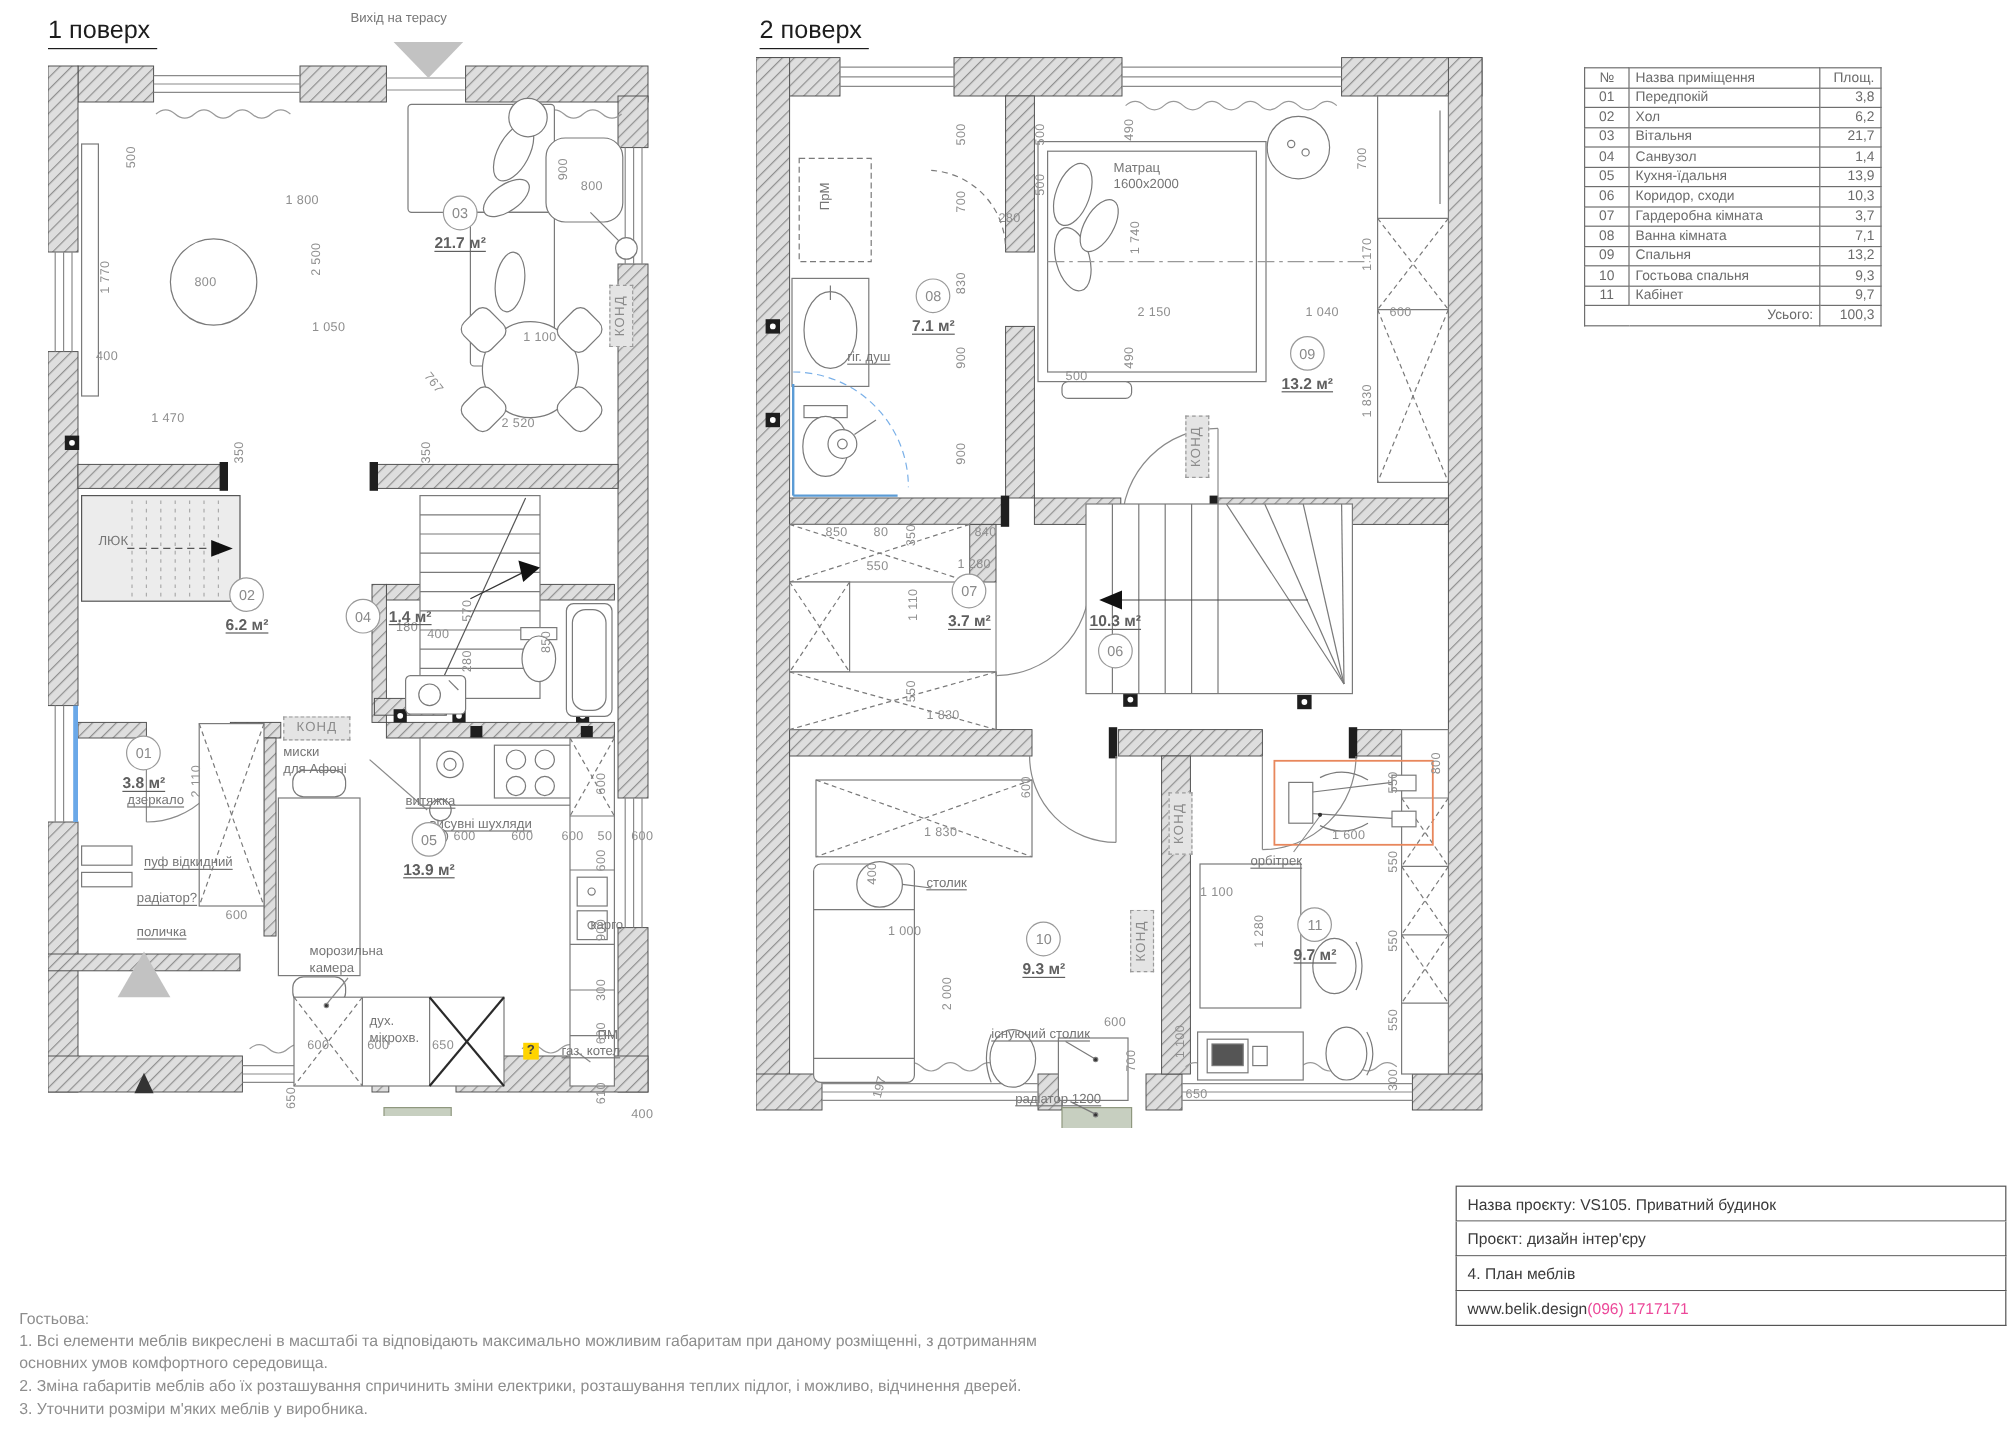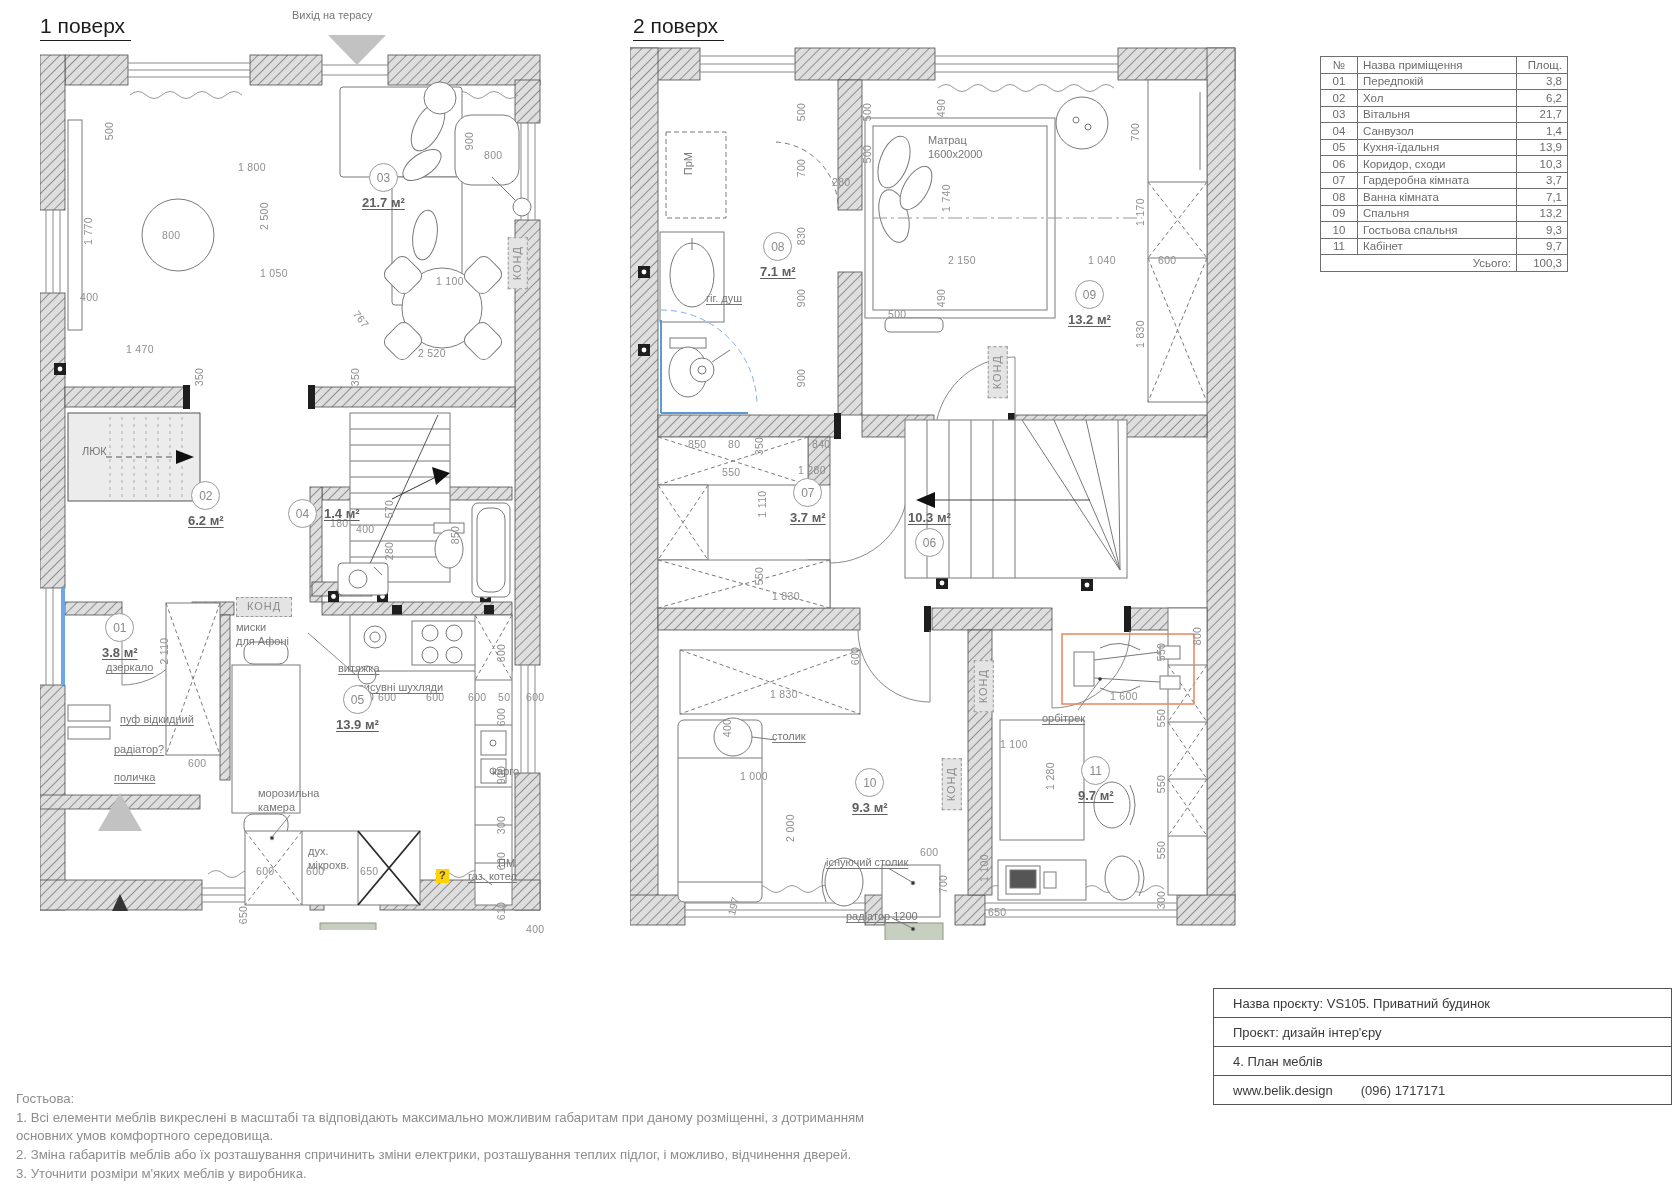"Назва проєкту: VS105. Приватний будинок" .trow { padding-left: 19px -> 9px }
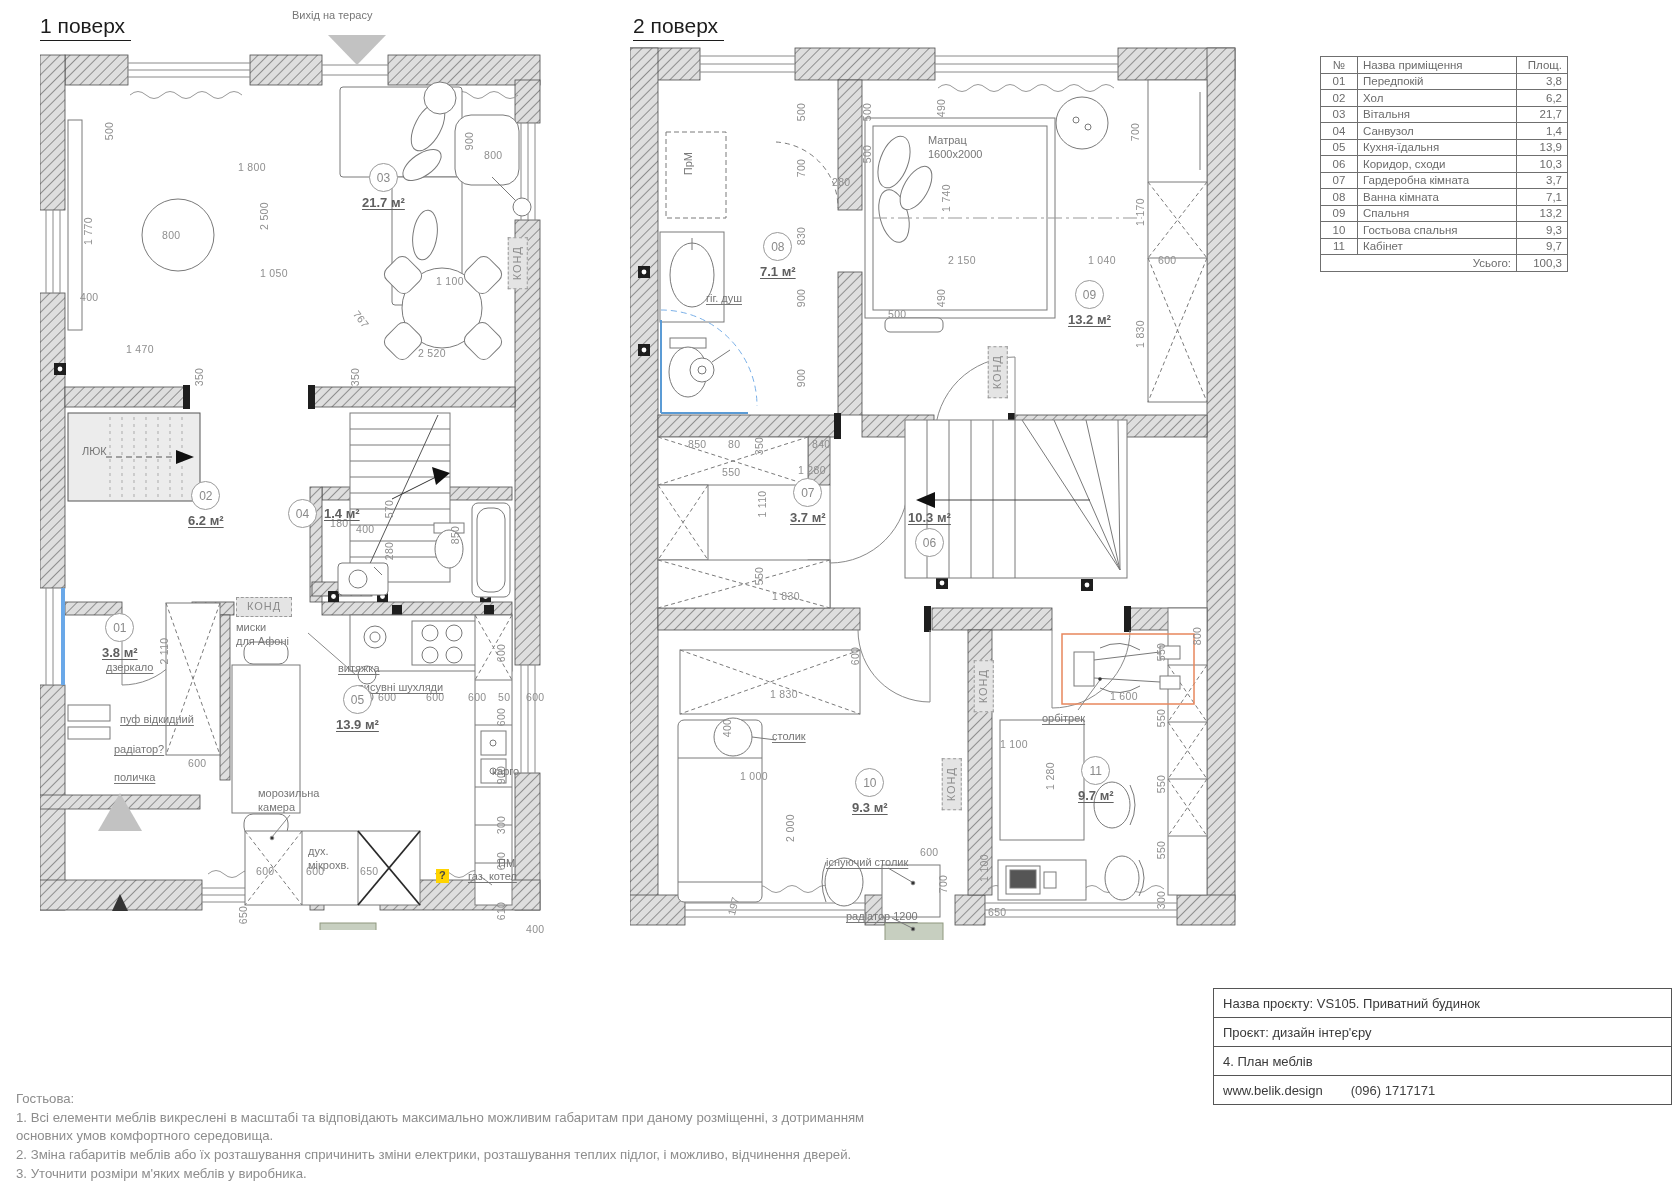"(096) 1717171" .trow .phone { color: #404040 -> #ec4899; margin-left: 28px -> none }
